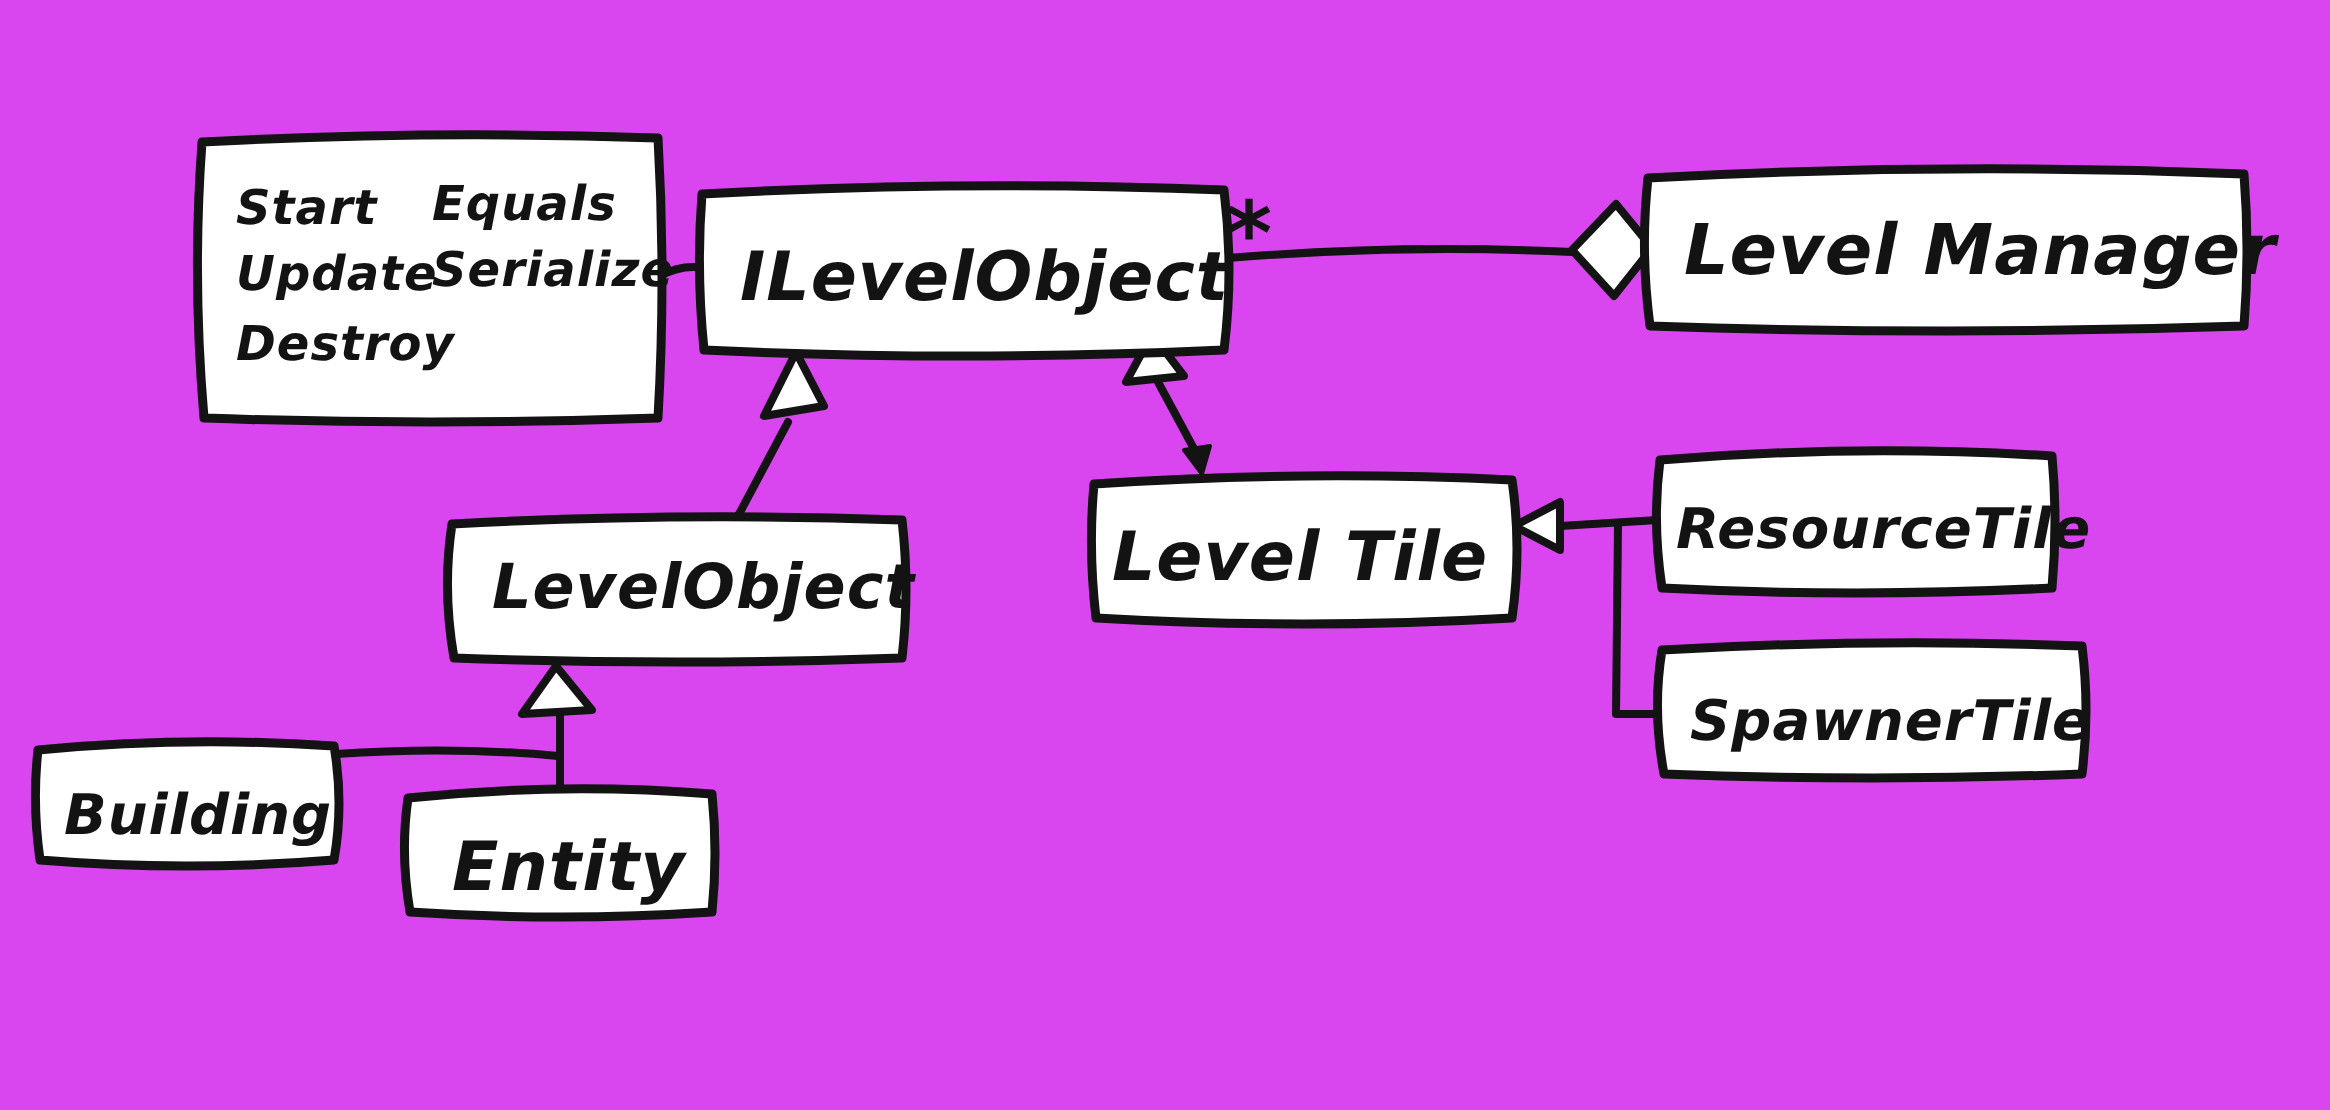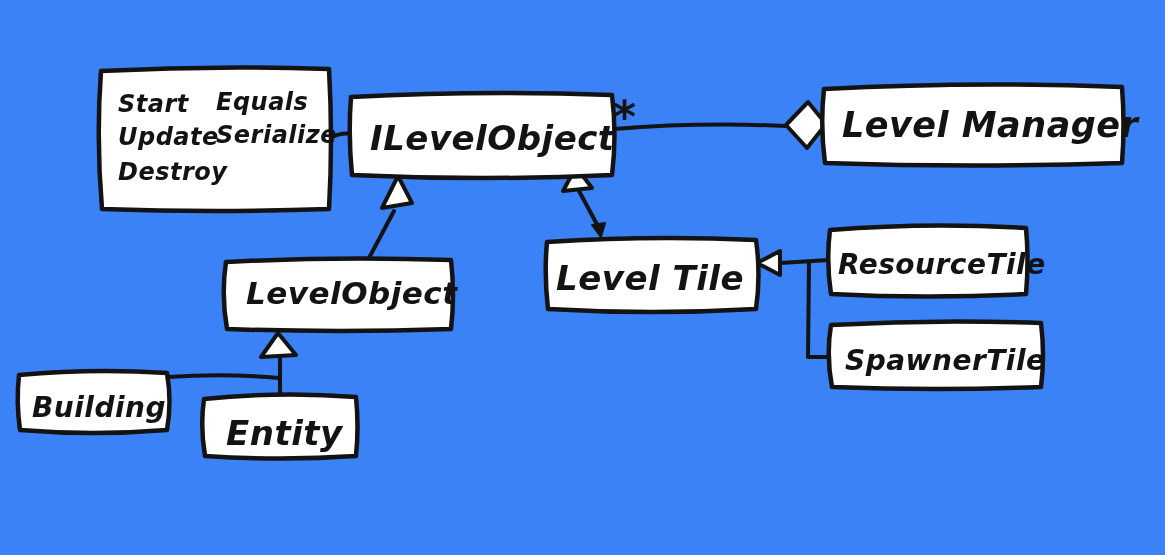"Start" .stage { background: #3b82f6 -> #d946ef }
